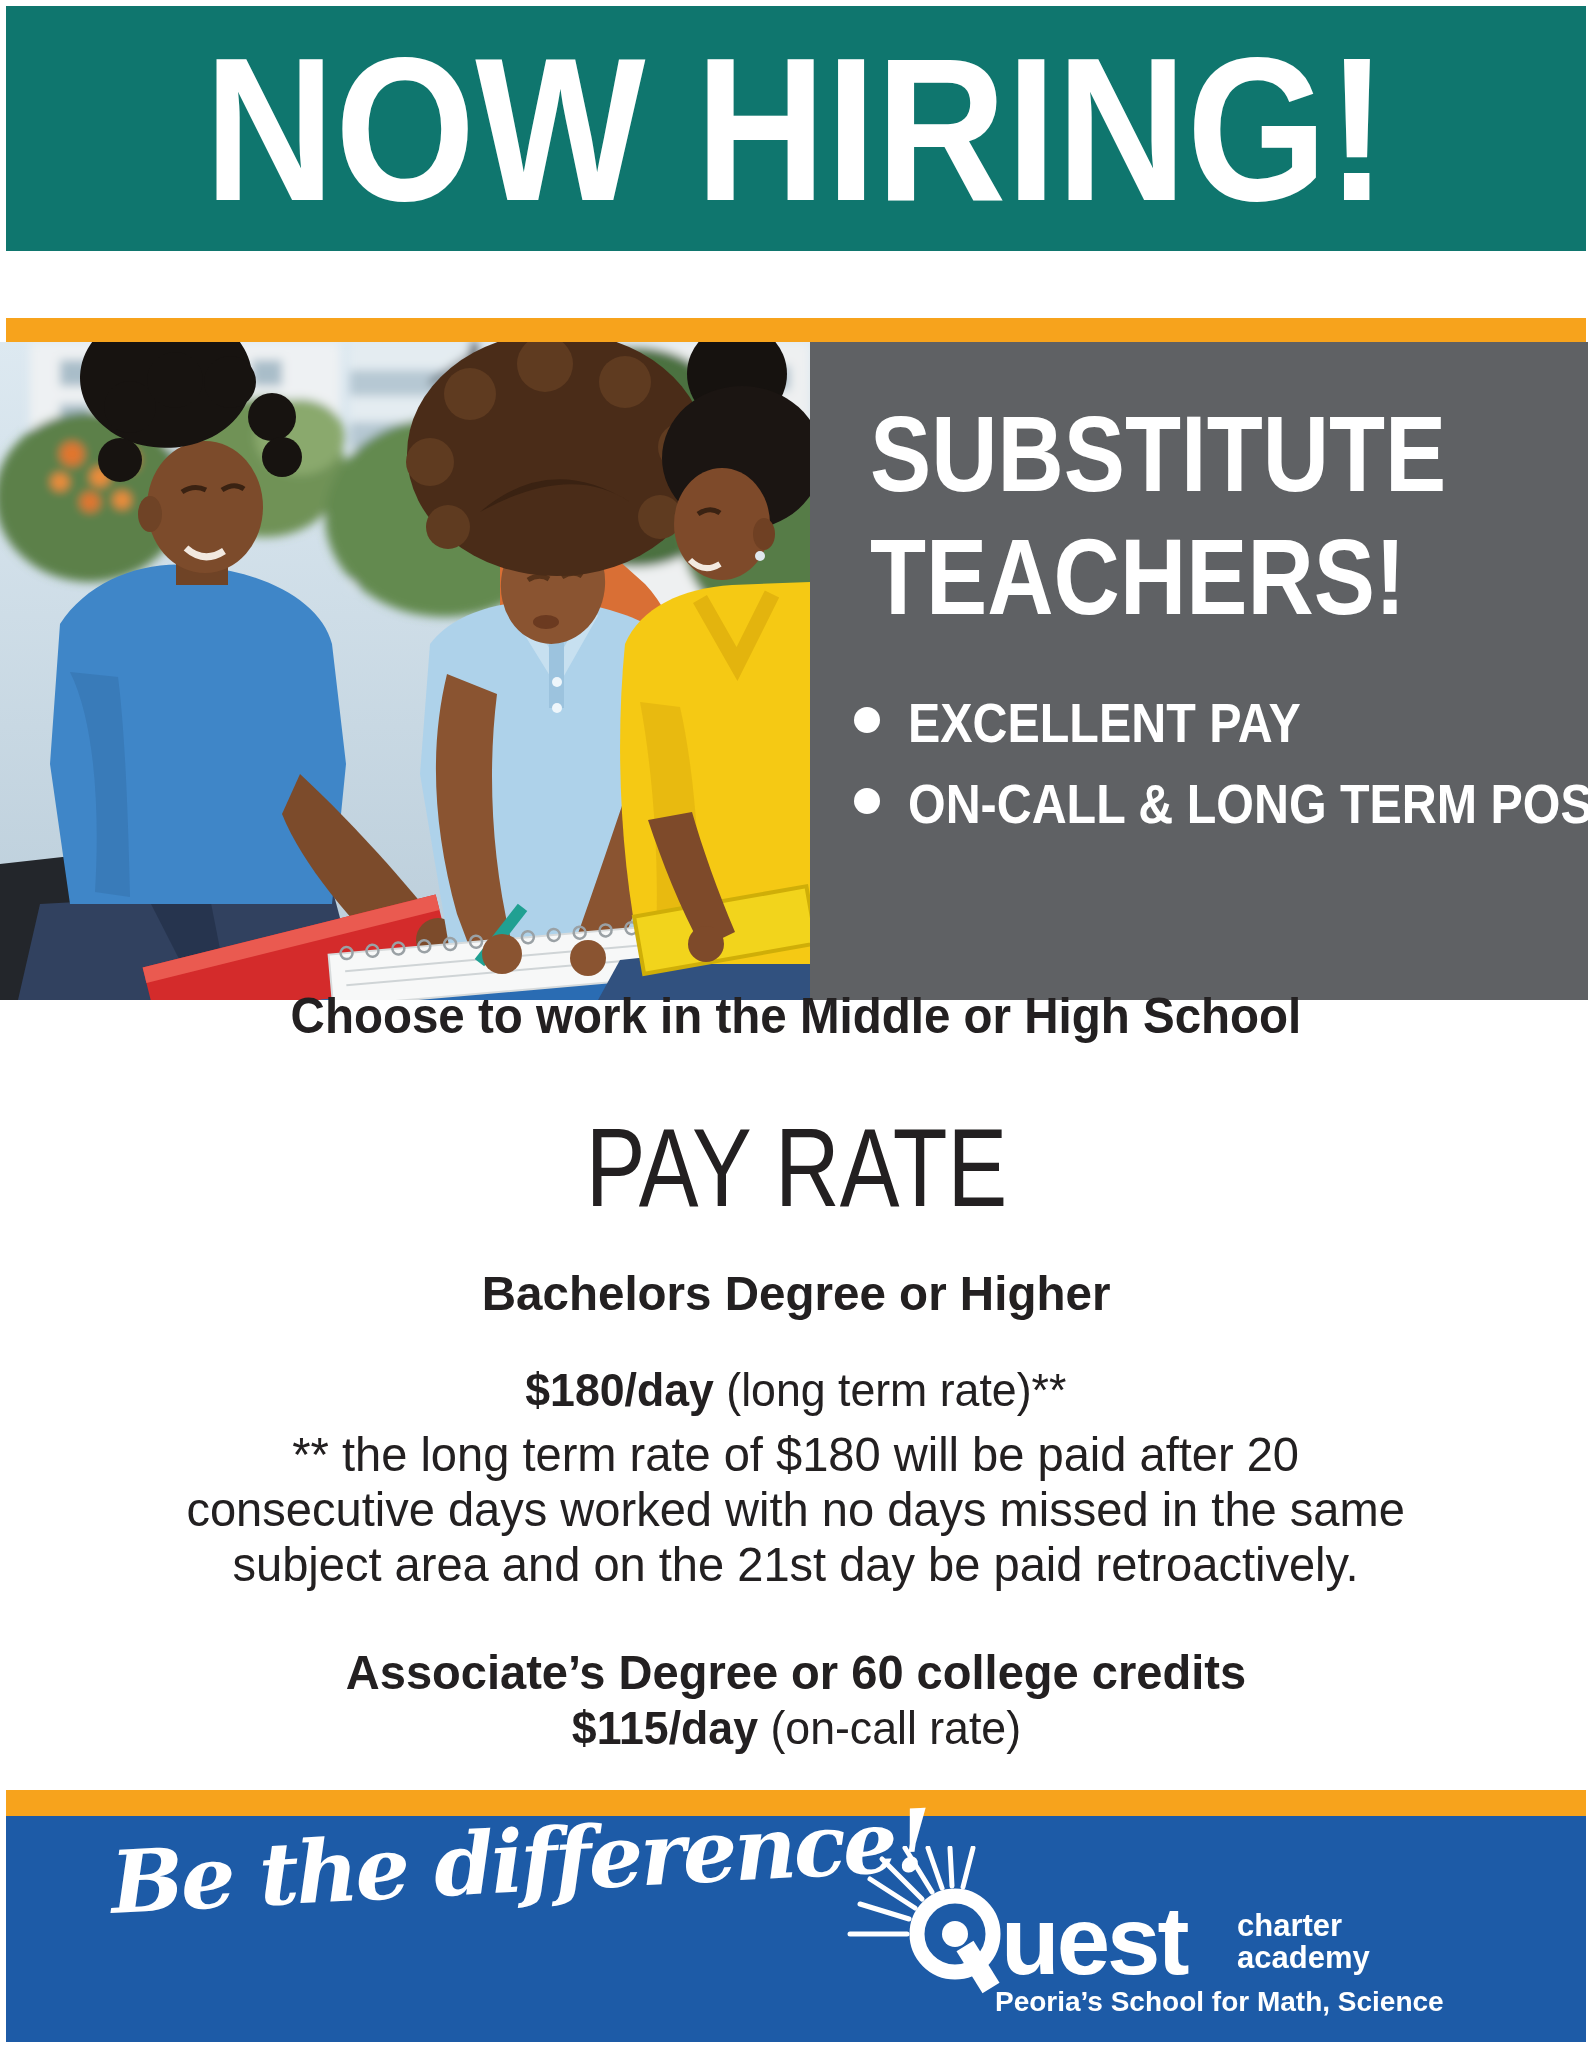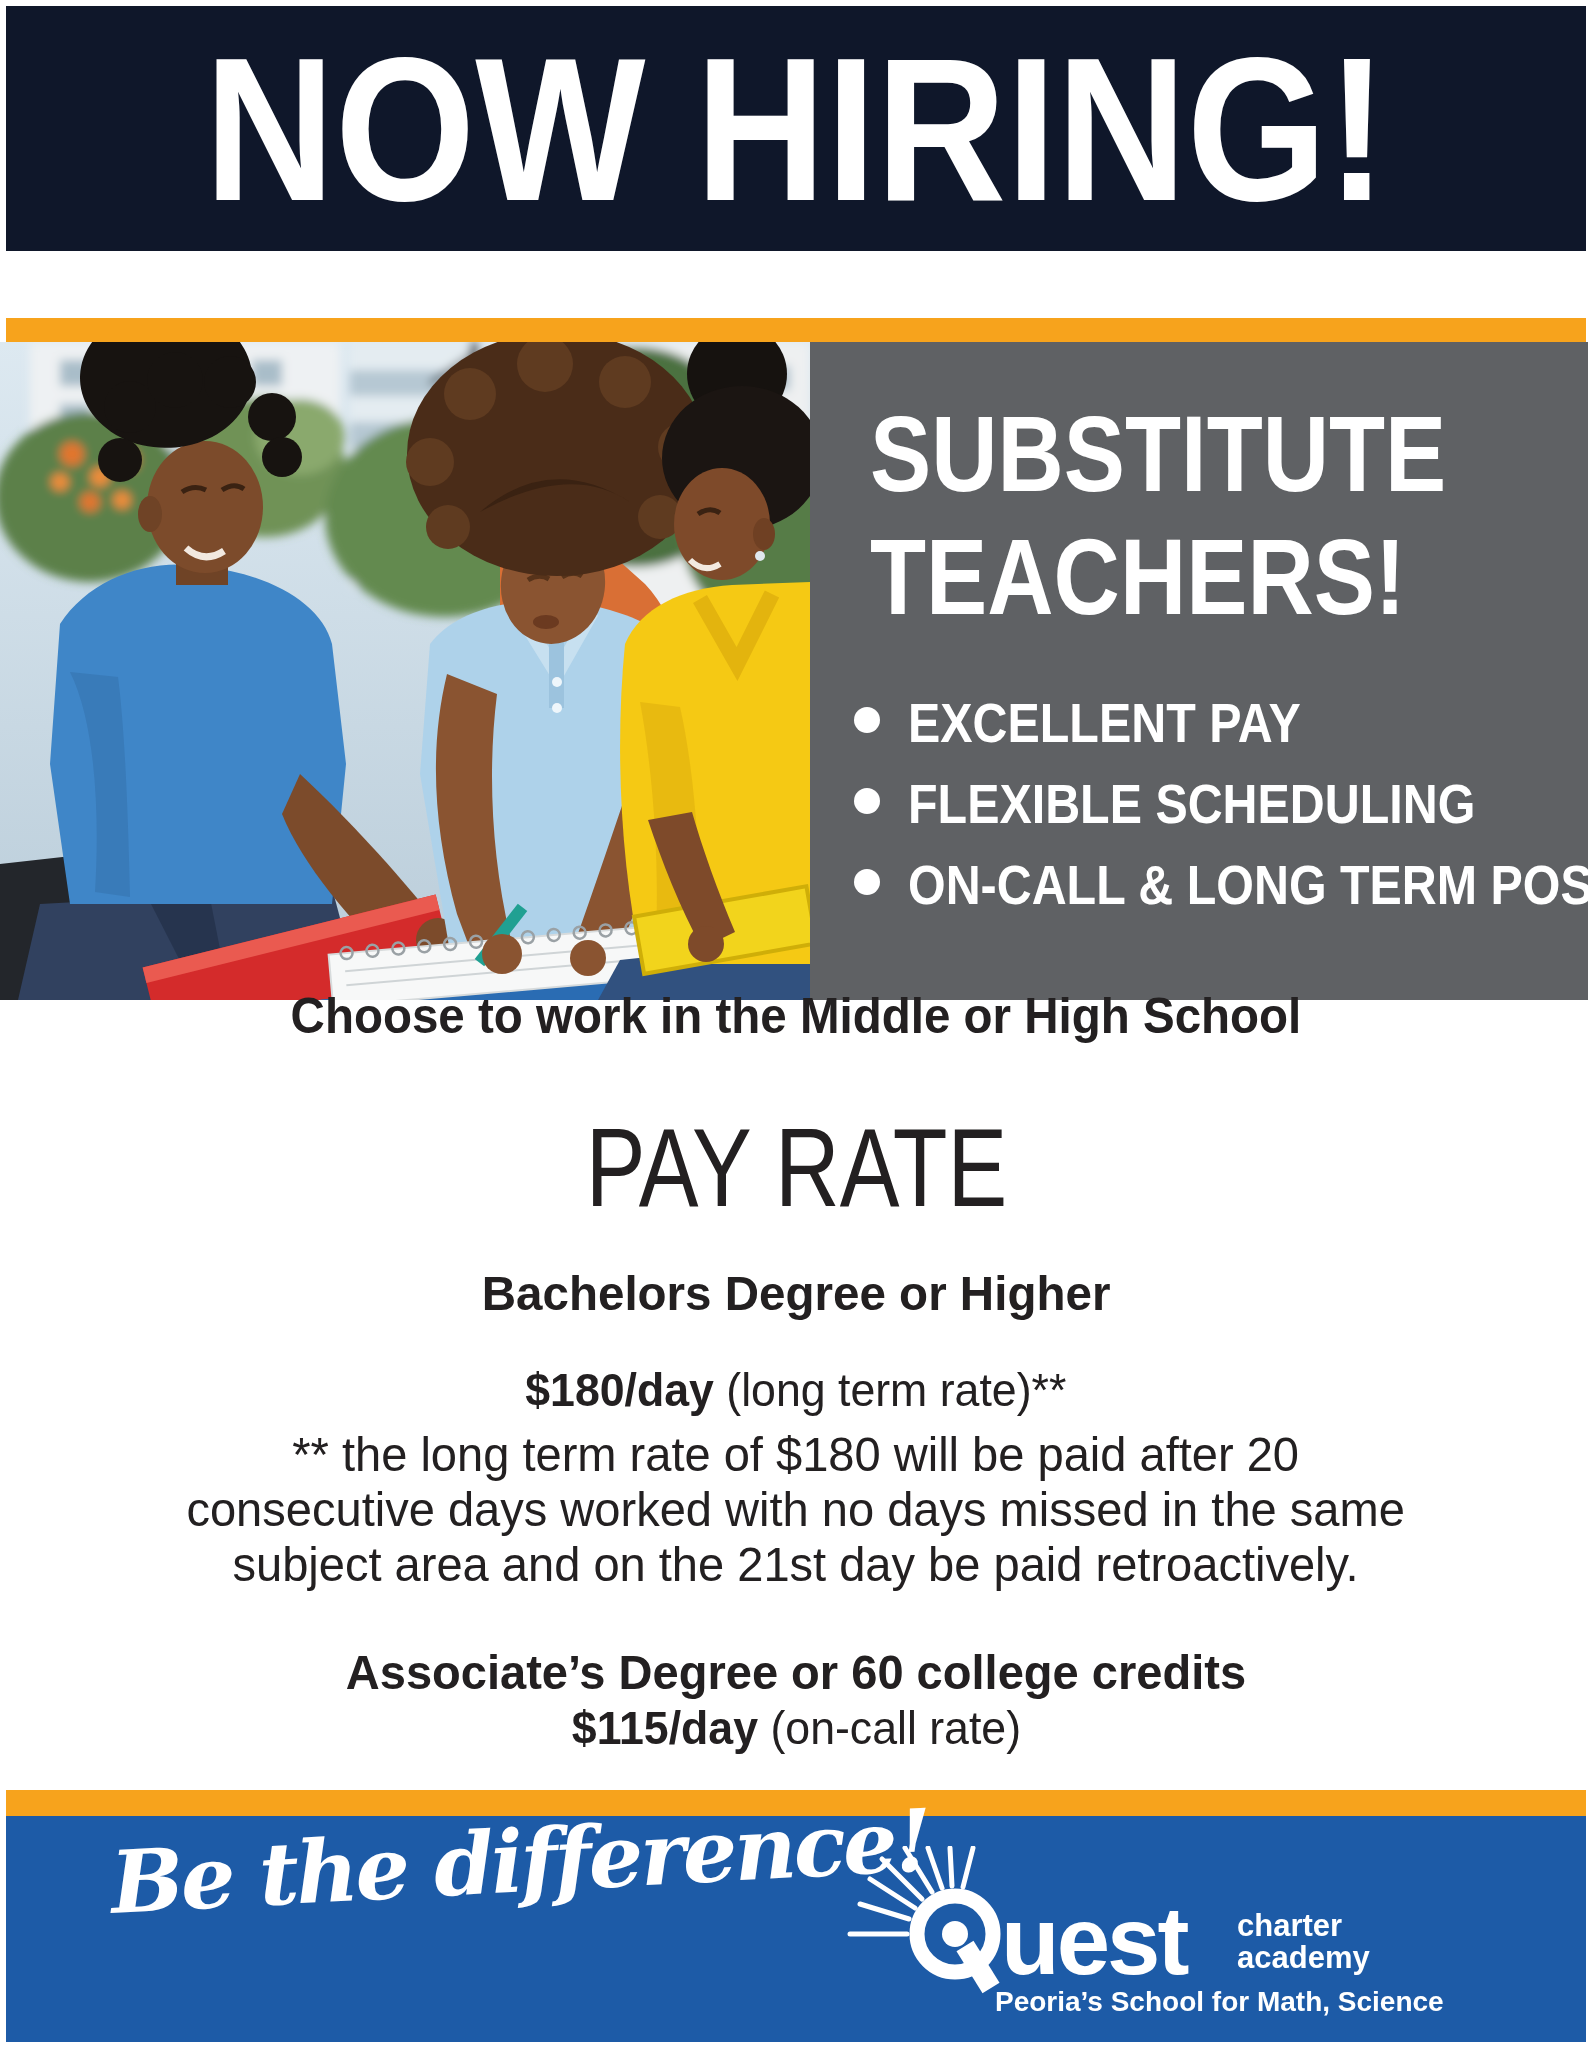"NOW HIRING!" .top-banner { background: #0f172a -> #0f766e }
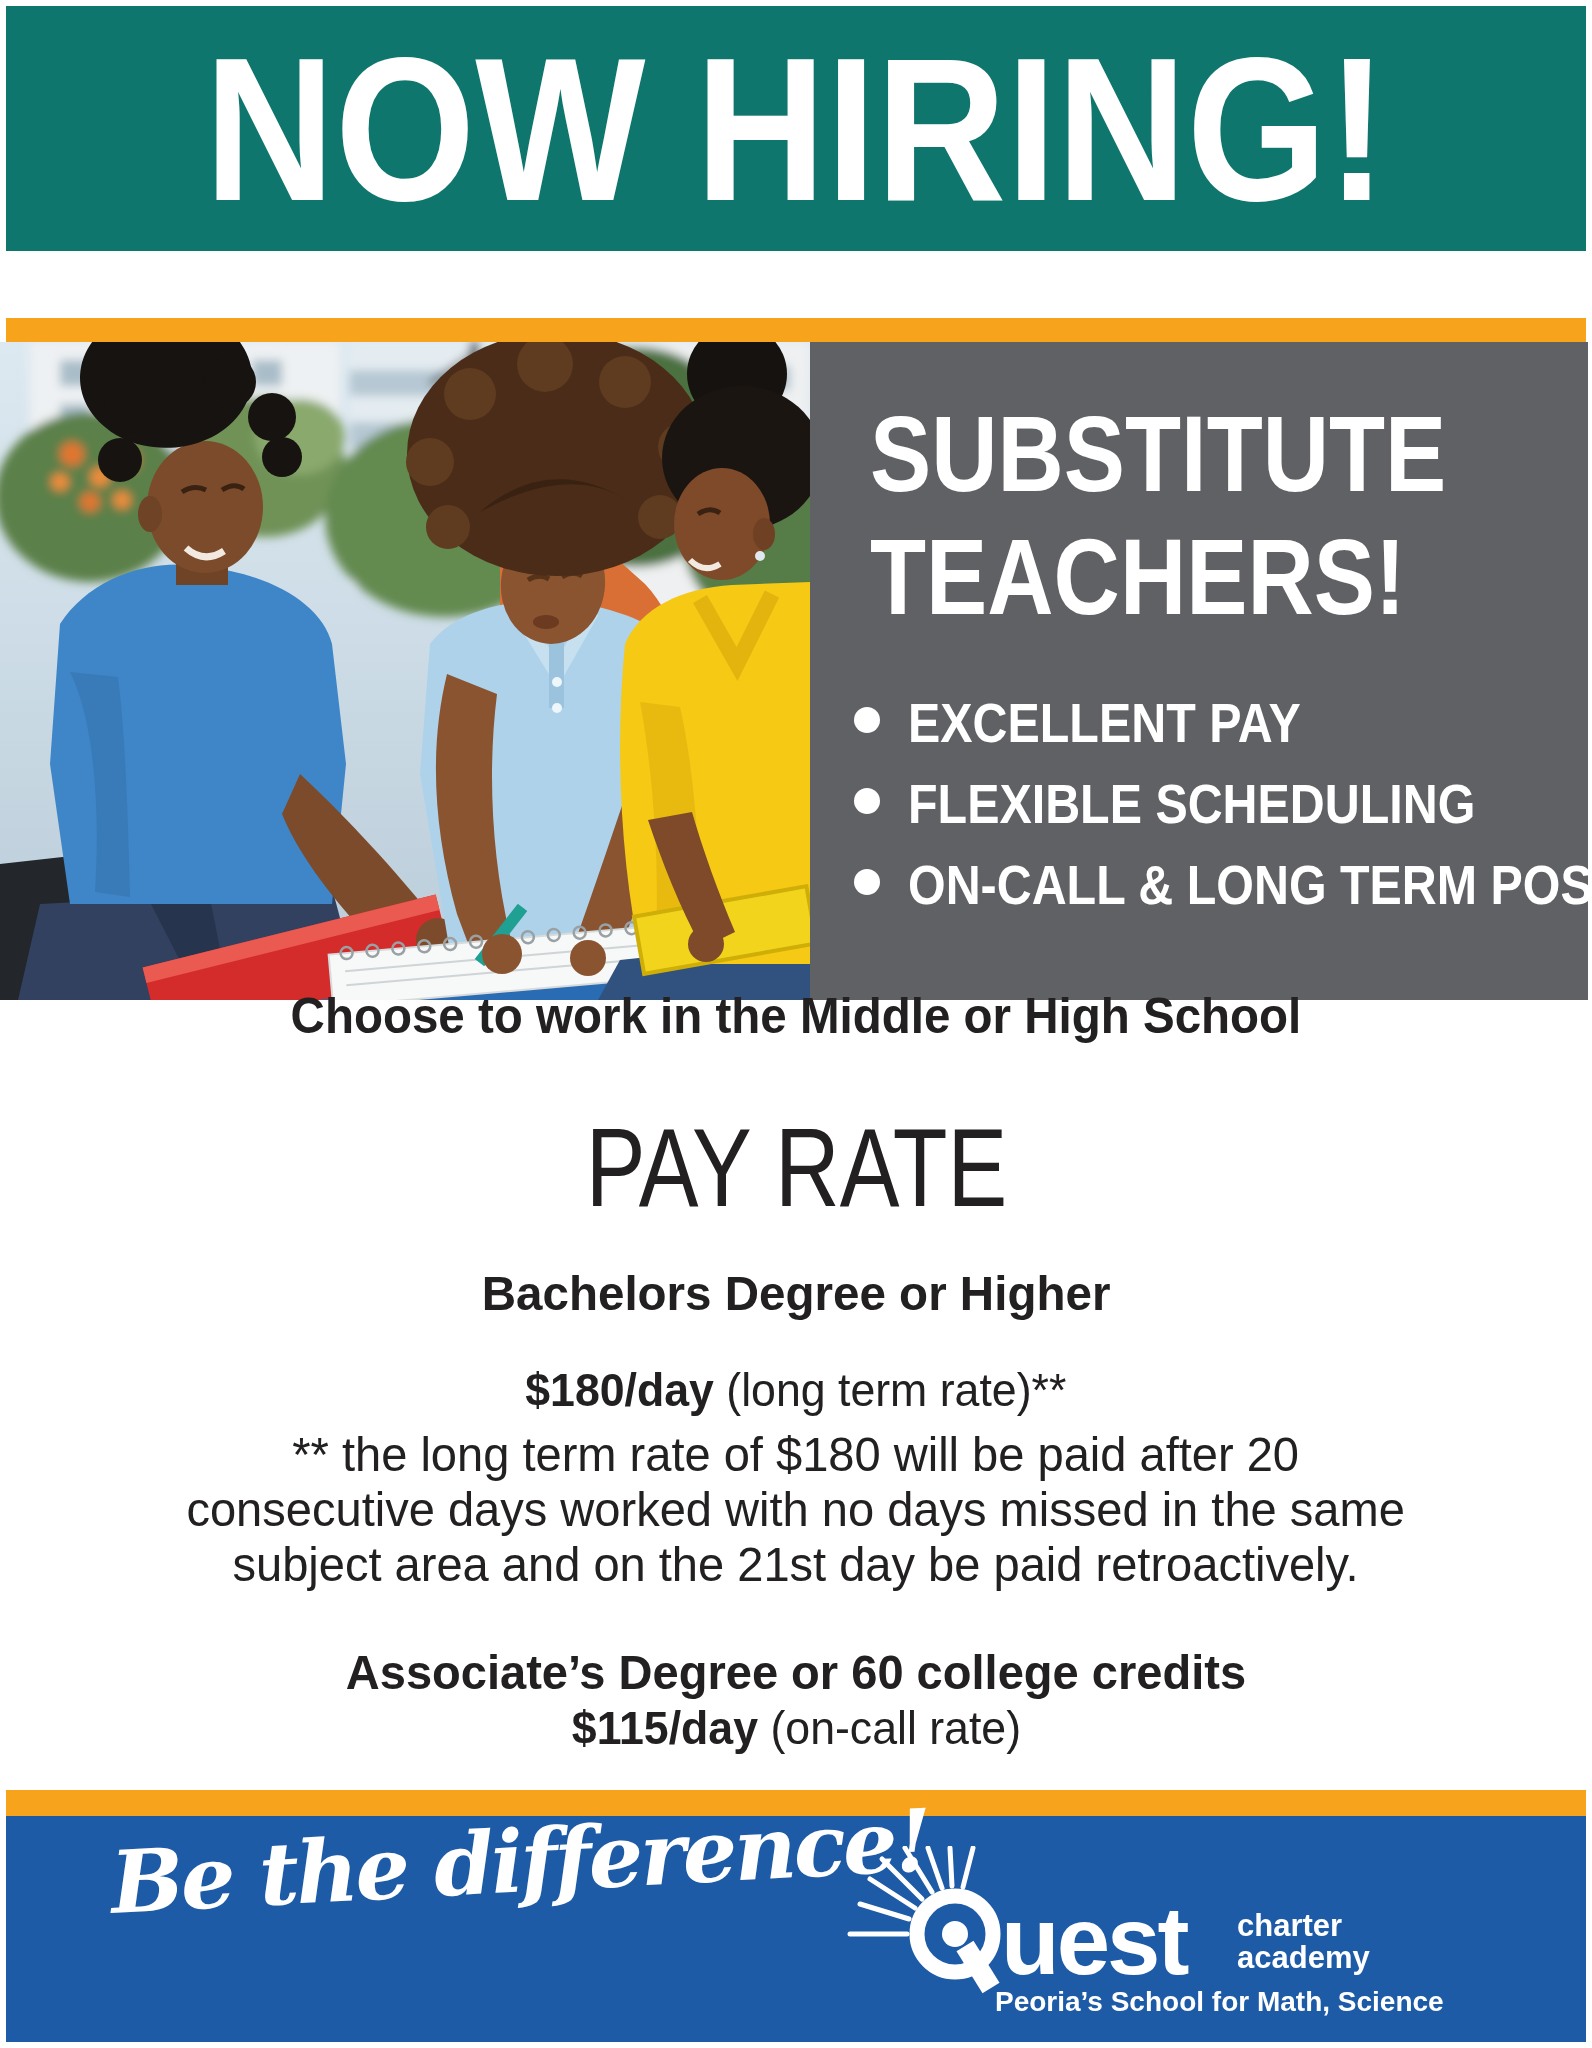"FLEXIBLE SCHEDULING" li.benefit { html: <li> <span></span> <span>FLEXIBLE SCHEDULING</span> </li> -> none }
